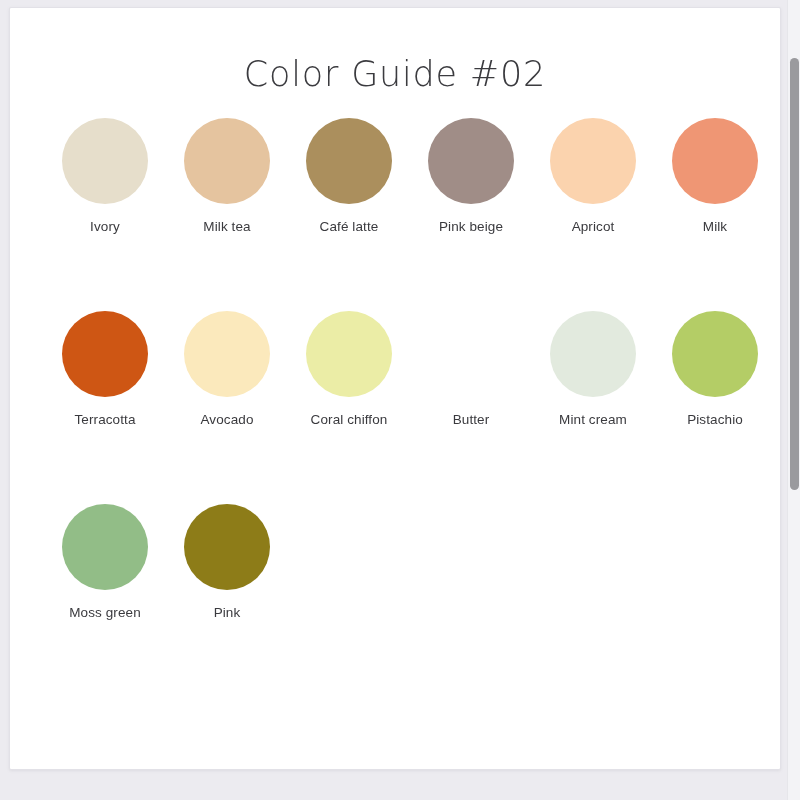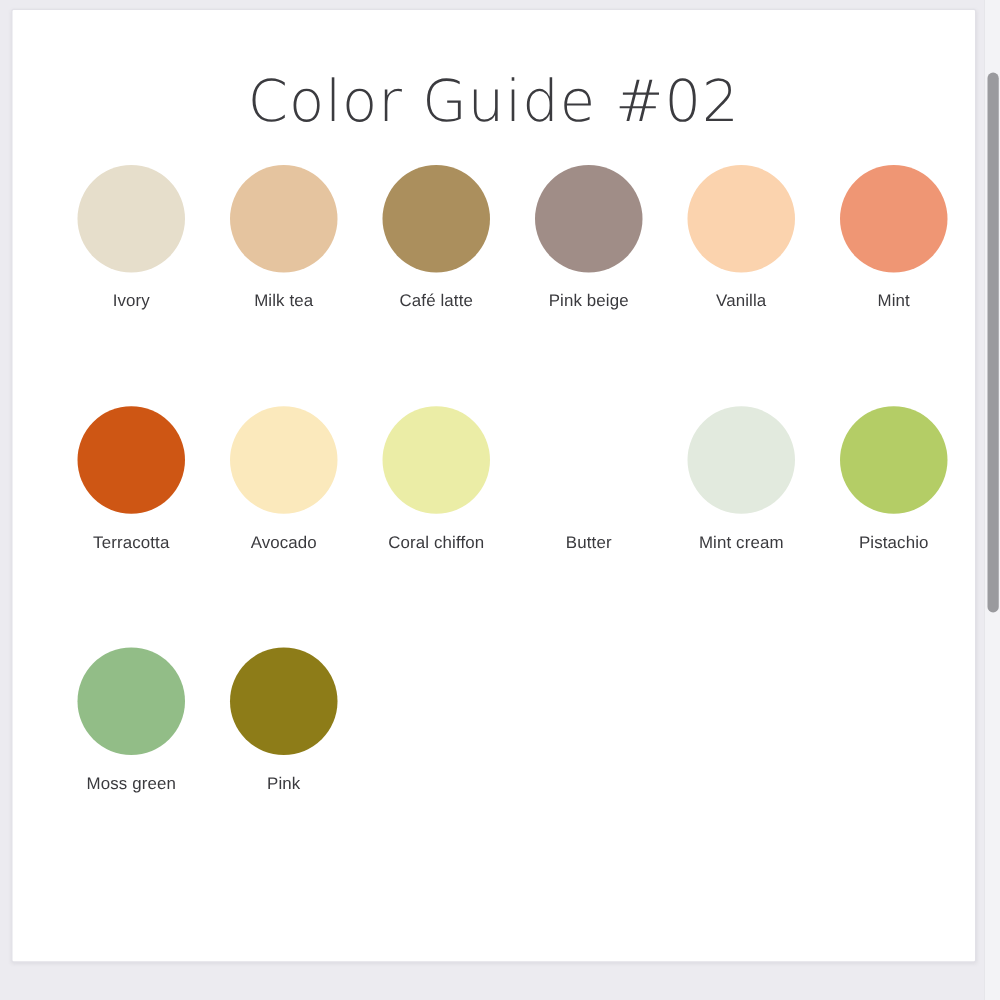"Color Guide #02" .guide-title { font-size: 46px -> 35px }
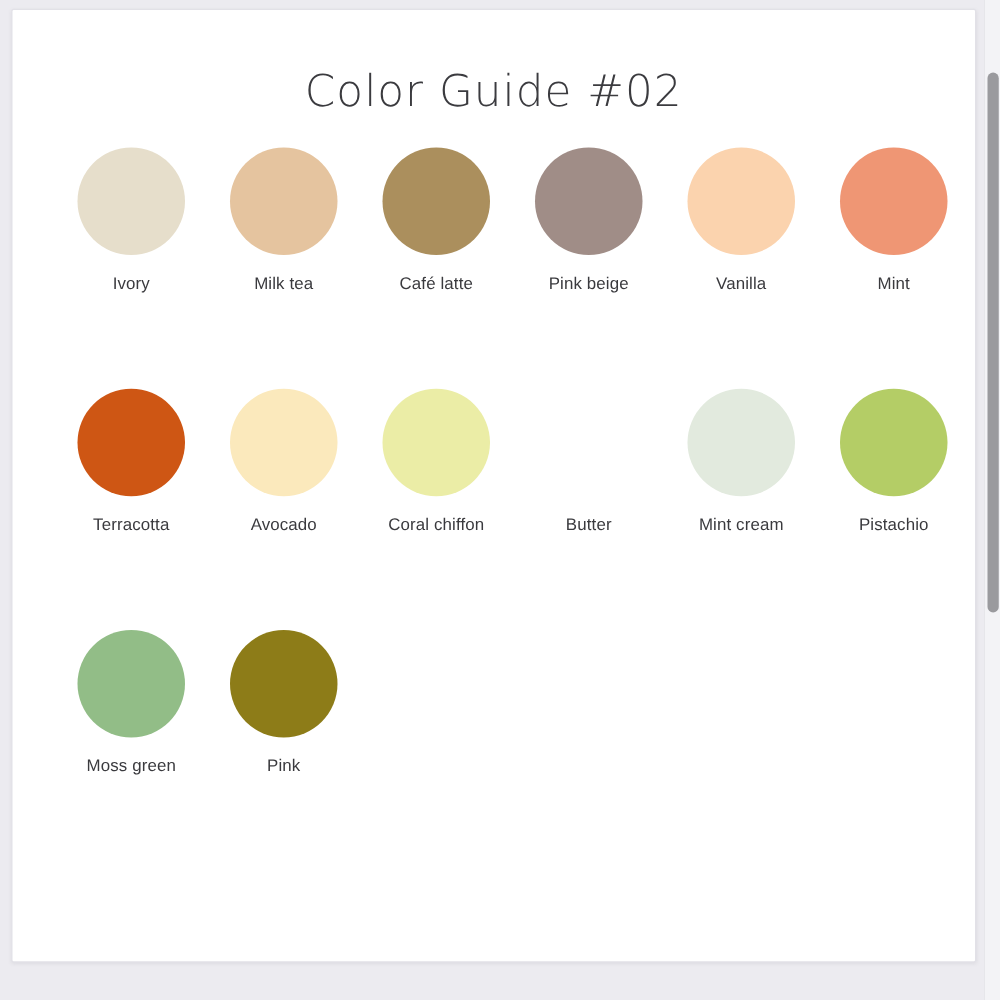"Vanilla" div.swatch-label { text: Vanilla -> Apricot }
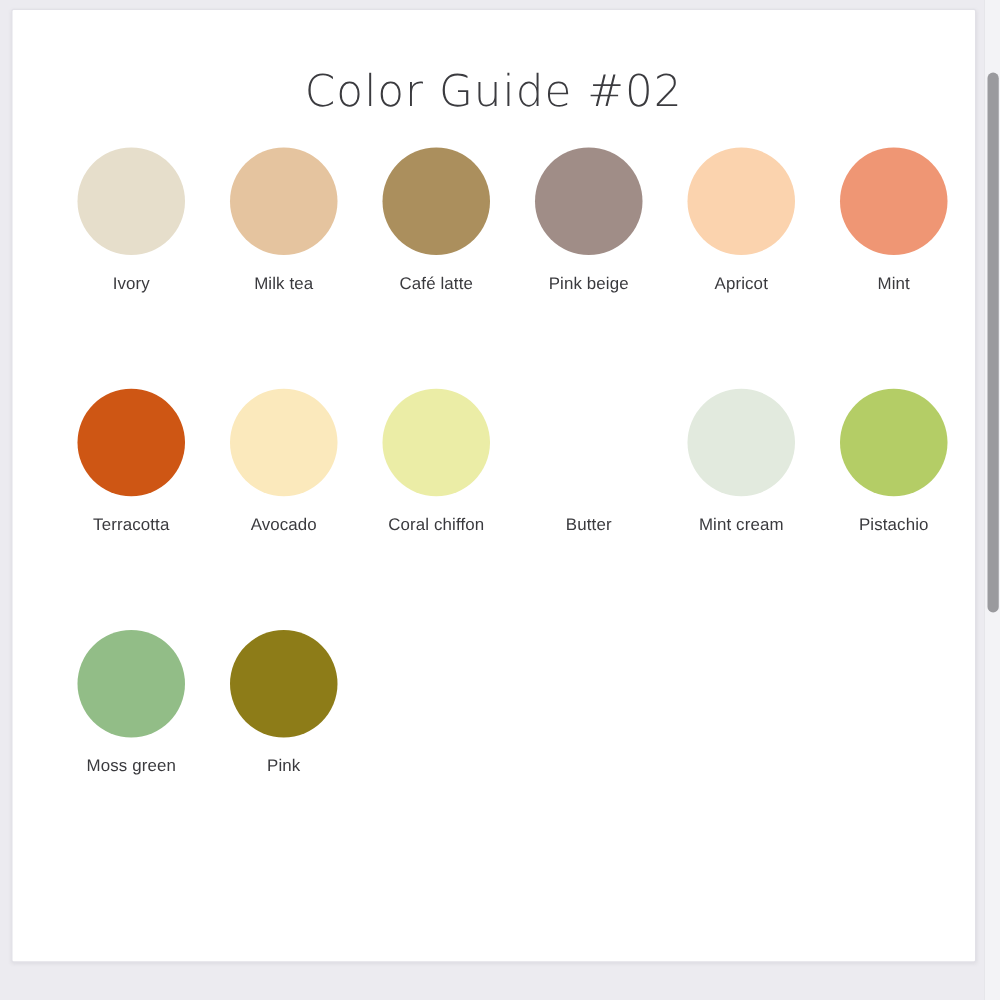"Mint" div.swatch-label { text: Mint -> Milk }
